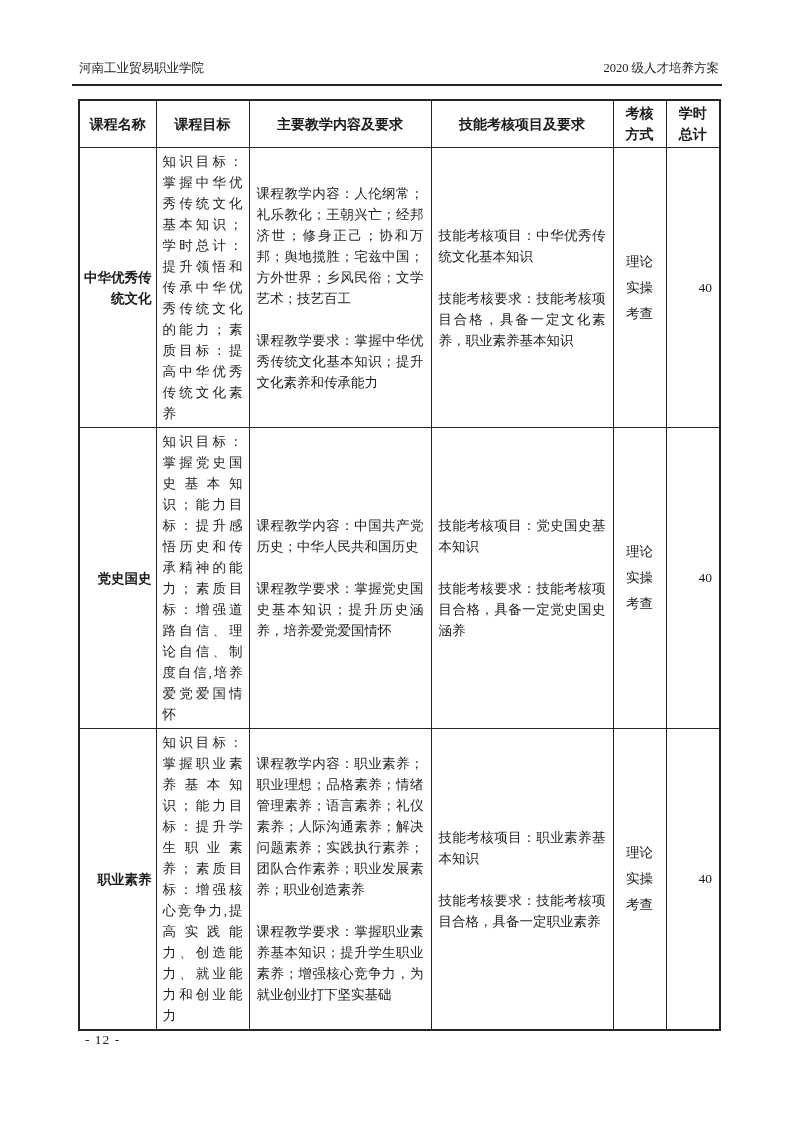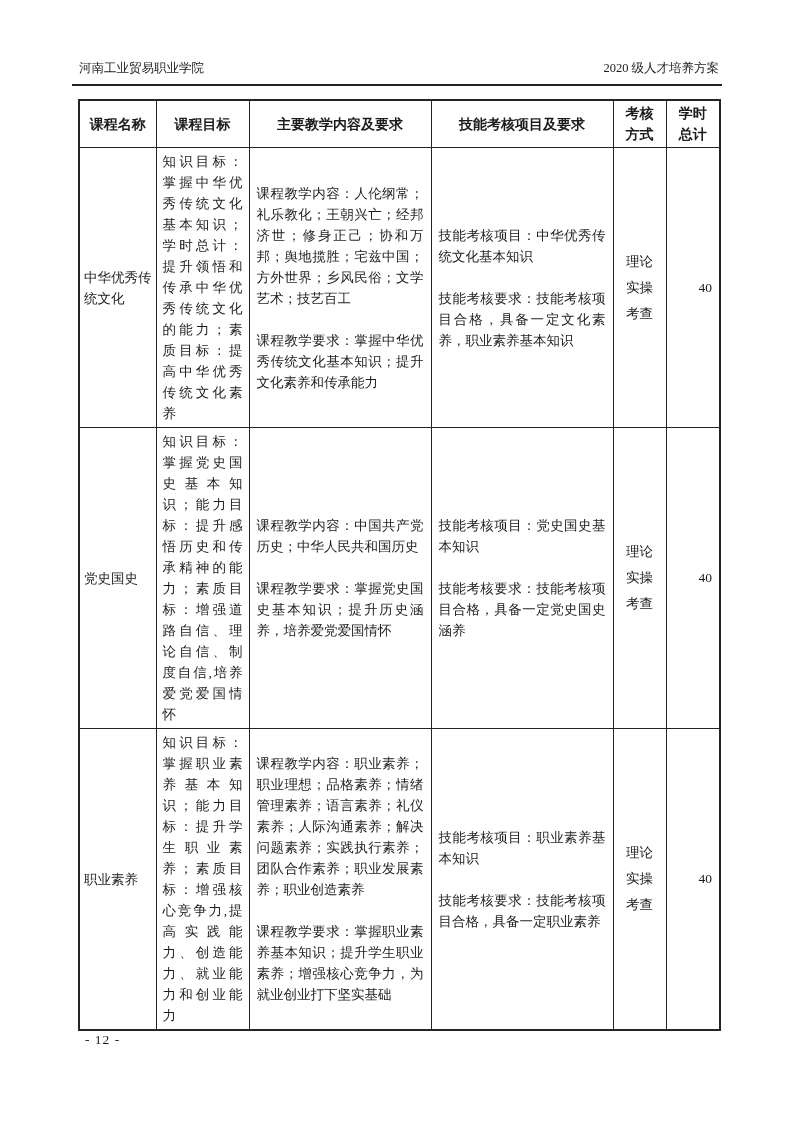"中华优秀传统文化" td.cell-course { font-weight: none -> bold; text-align: left -> right }
